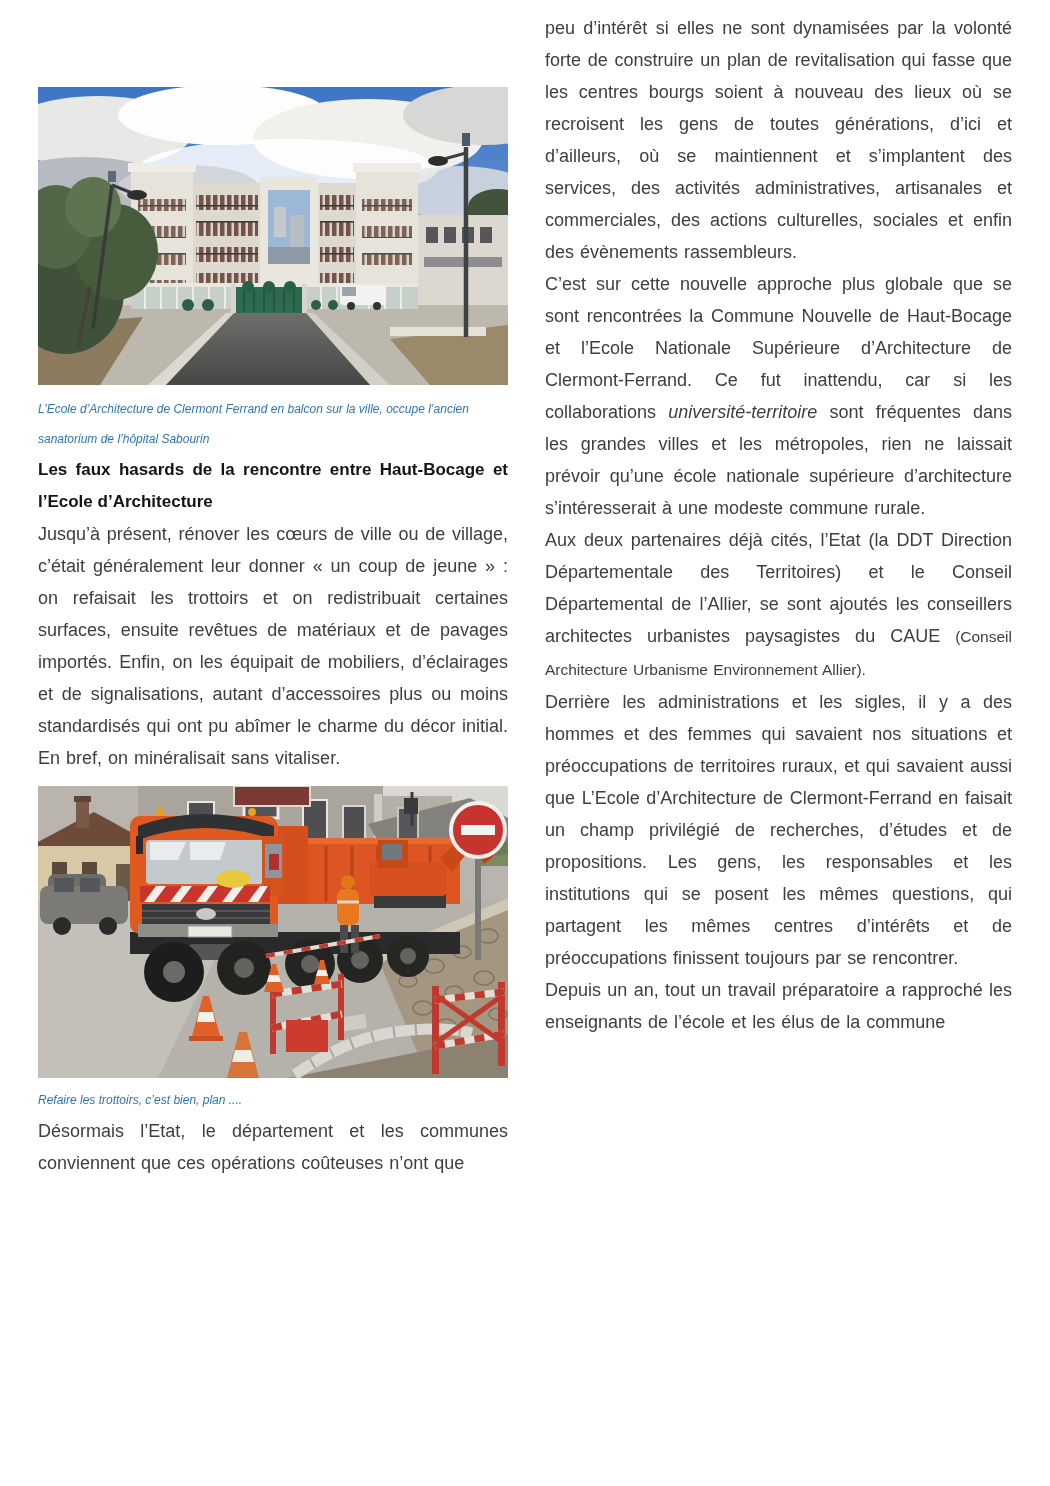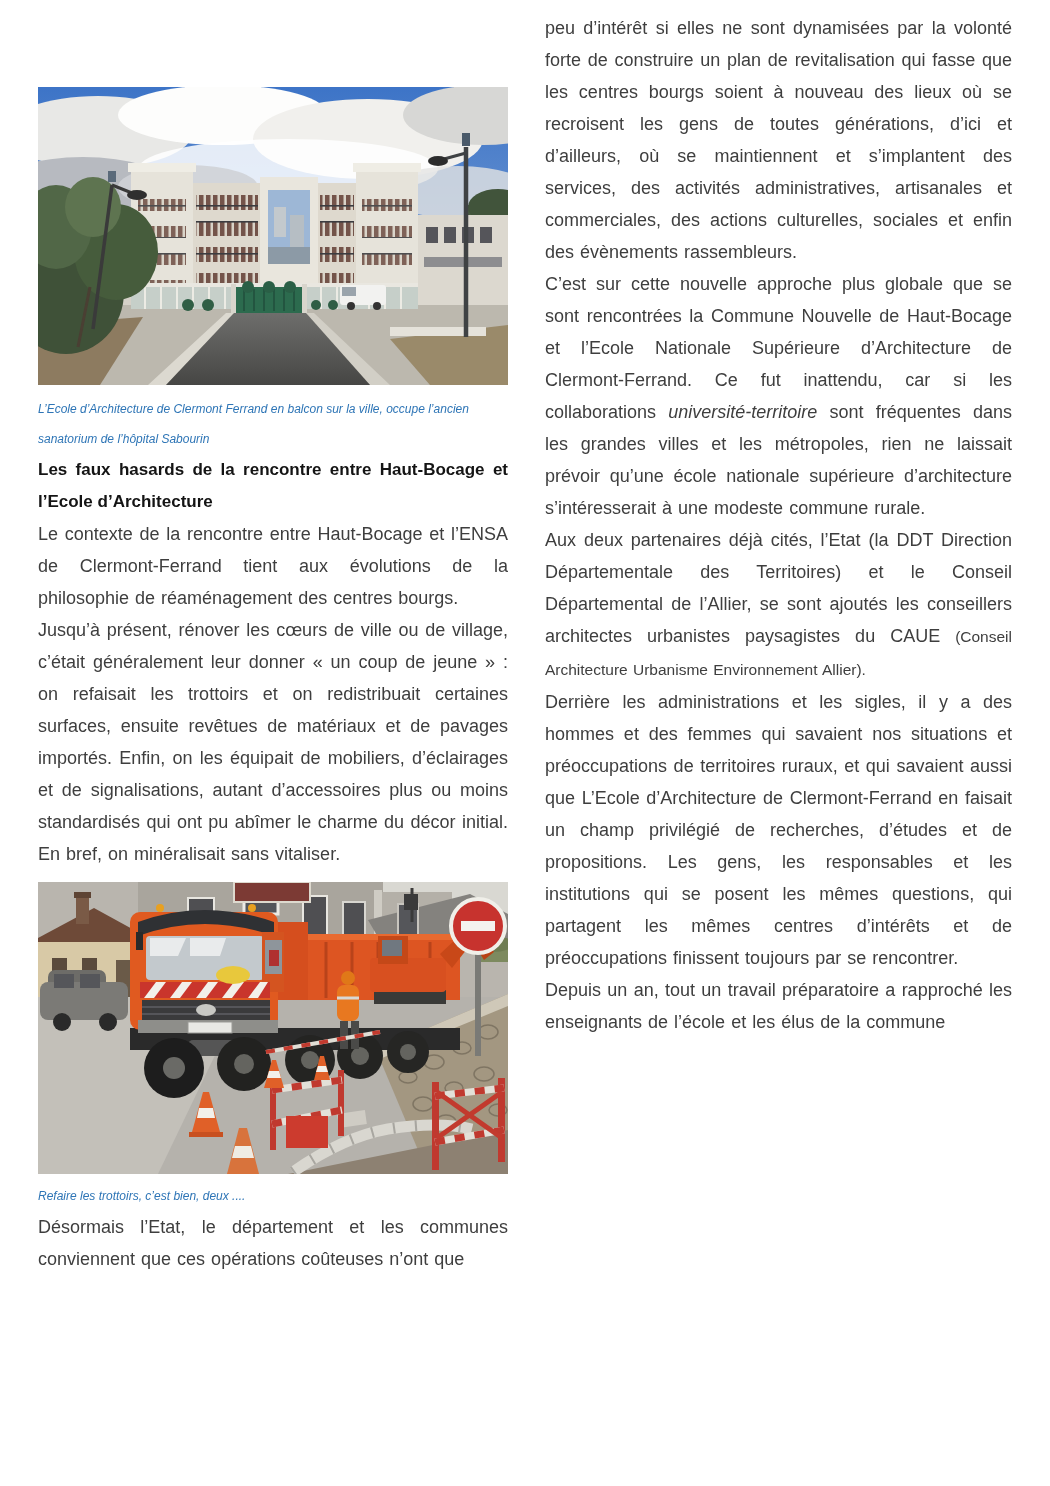"Le contexte de la rencontre" p.body { html: <p>Le contexte de la rencontre entre Haut-Bocage et l’ENSA de Clermont-Ferrand tient aux évolutions de la philosophie de réaménagement des centres bourgs.</p> -> none }
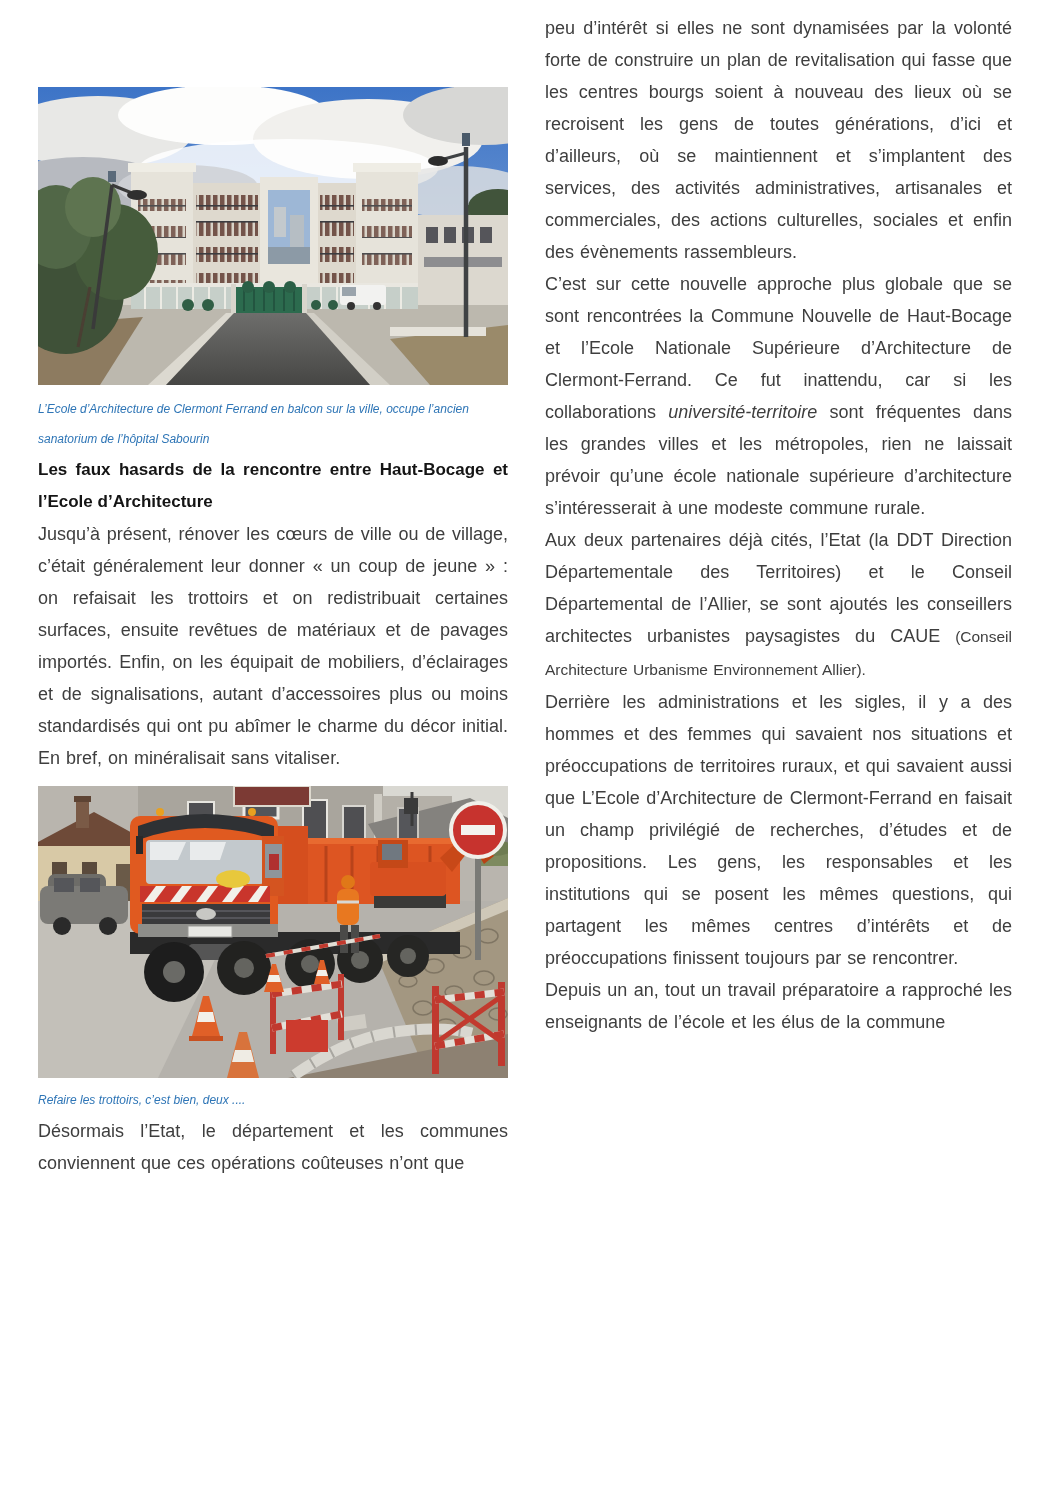"Refaire les trottoirs, c’est bien," p.caption { text: deux -> plan }
